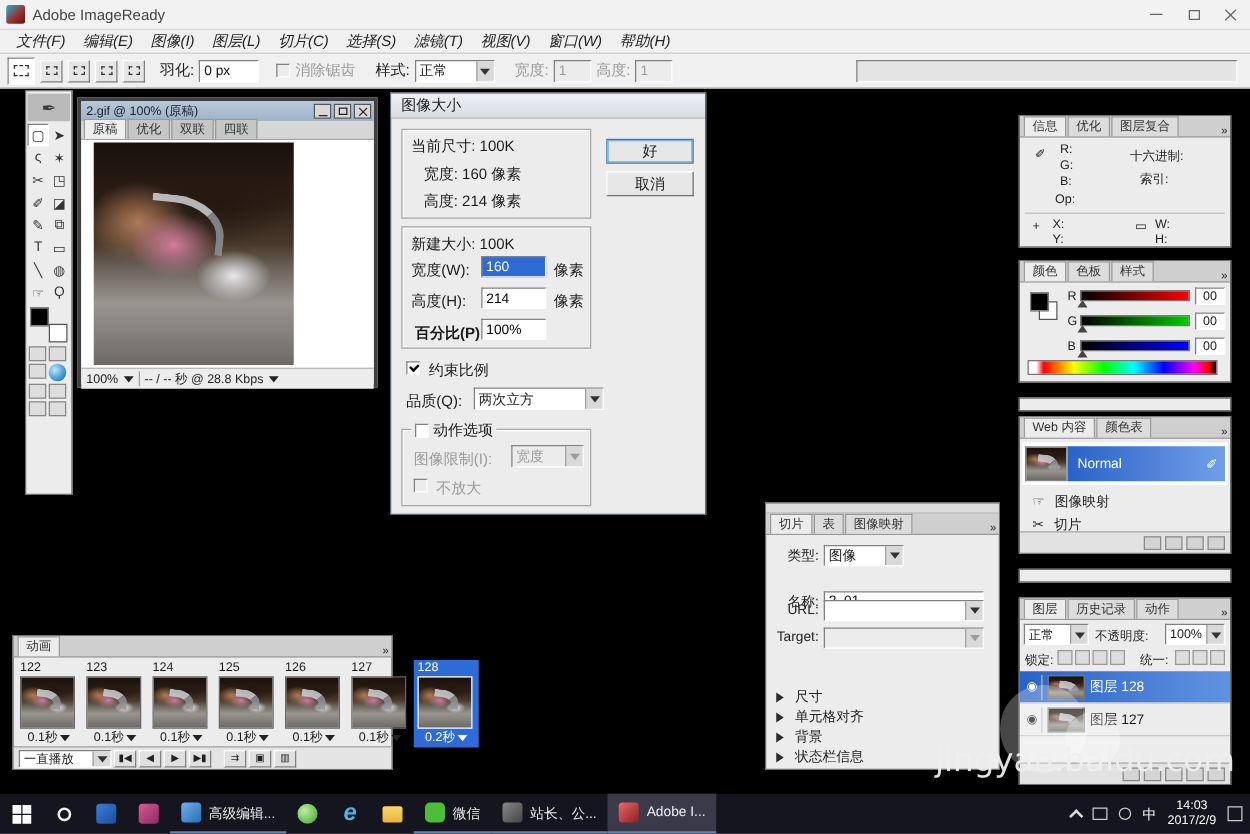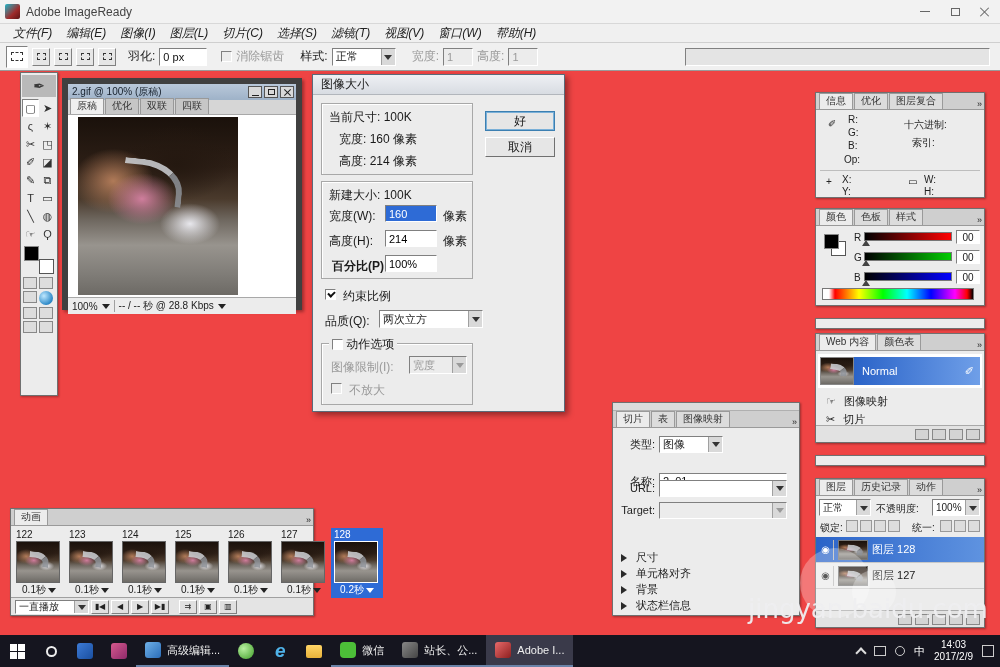"Adobe ImageReady" .screen { background: #ef4444 -> #000000 }
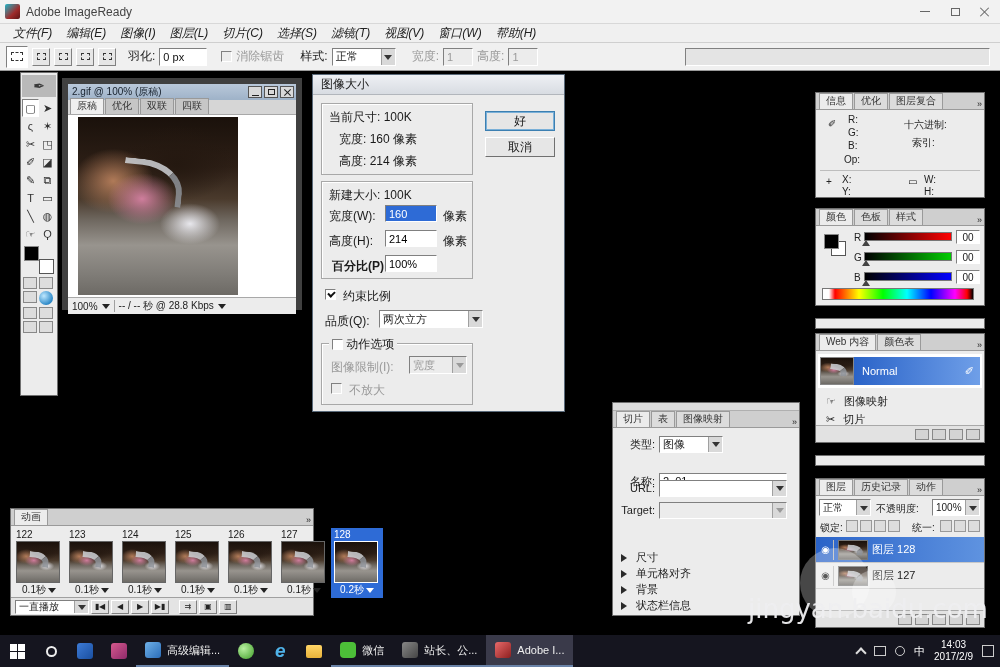"2.gif @ 100% (原稿)" .win { border: 6px solid #404040 -> 3px solid #404040 }
